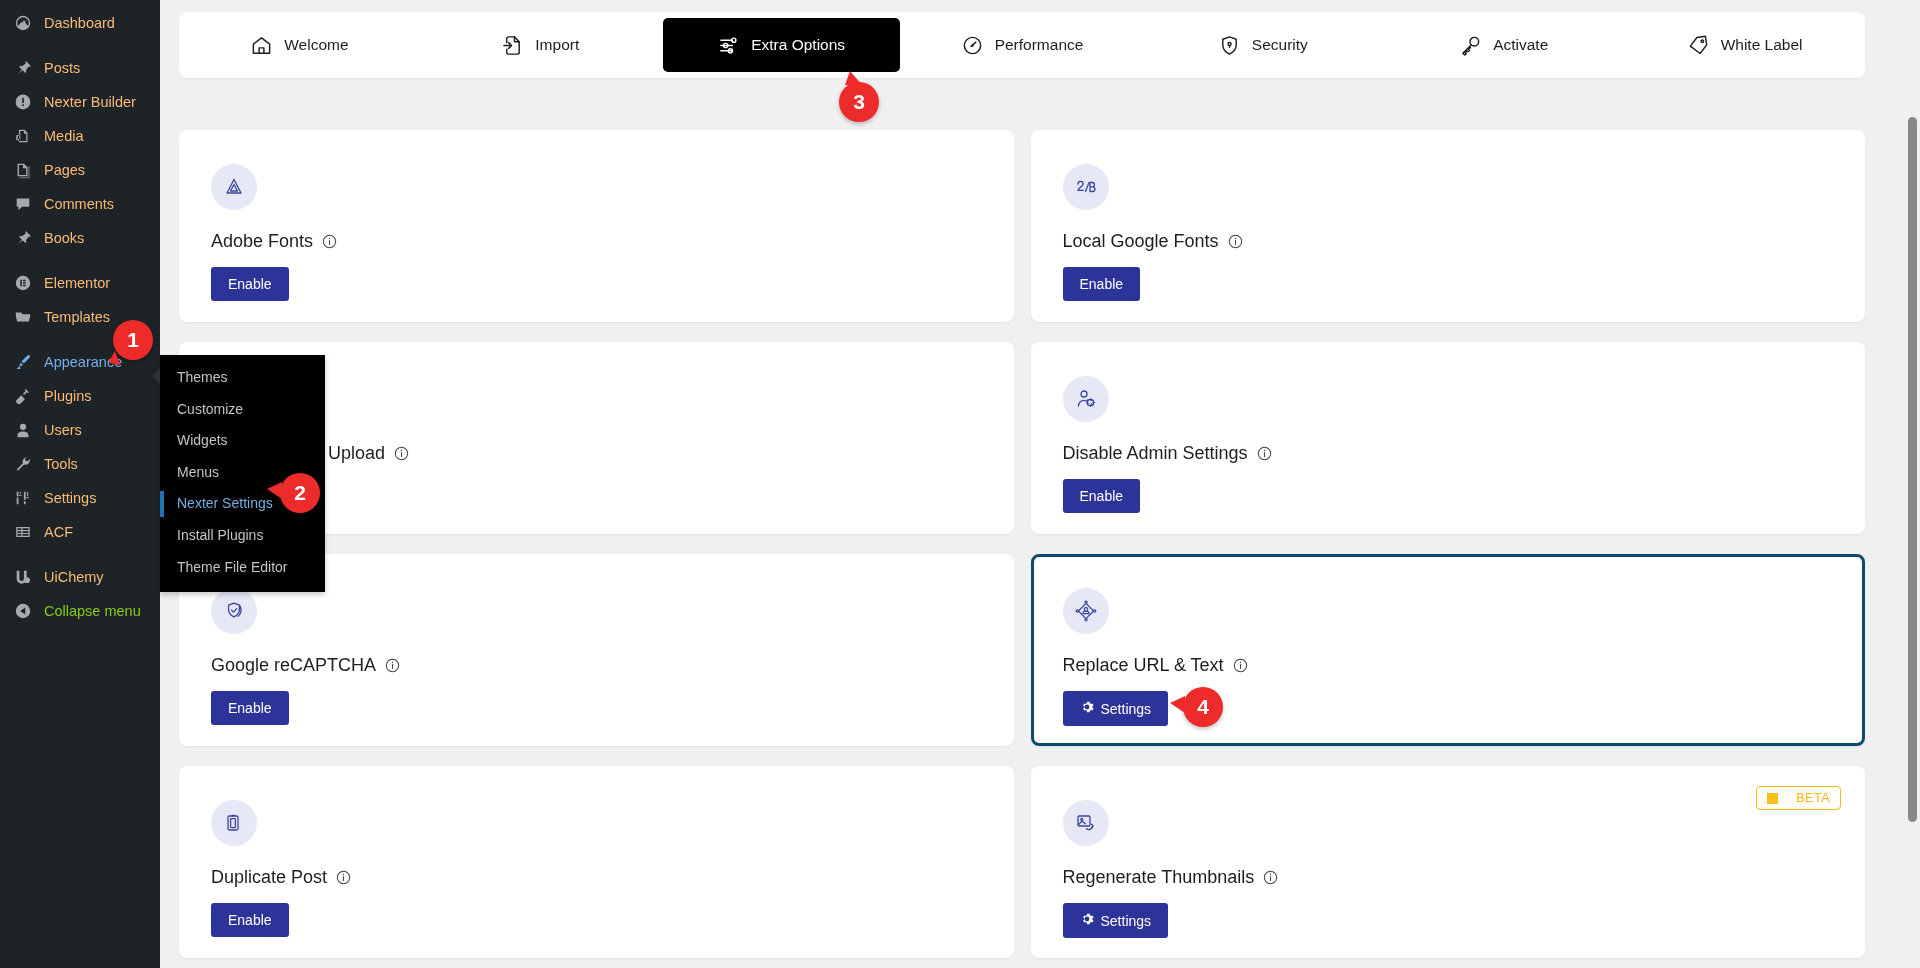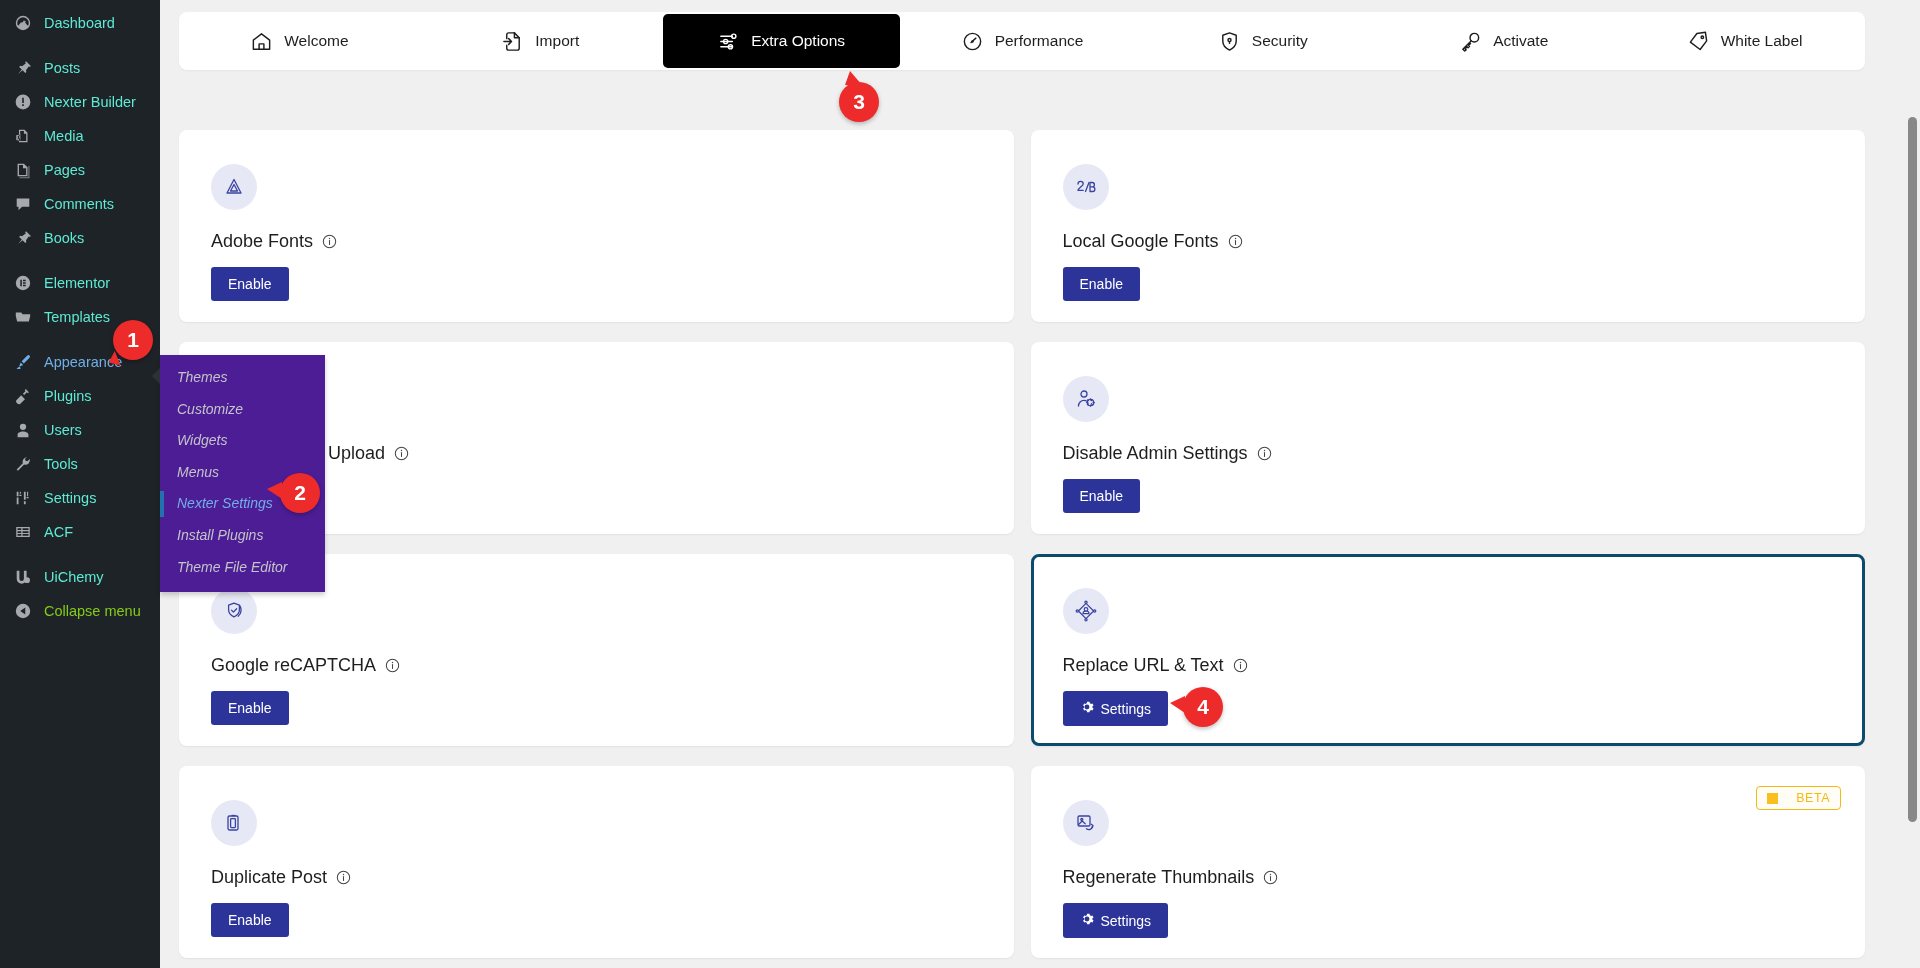"Dashboard" .menu-item { color: #5eead4 -> #fdba74 }
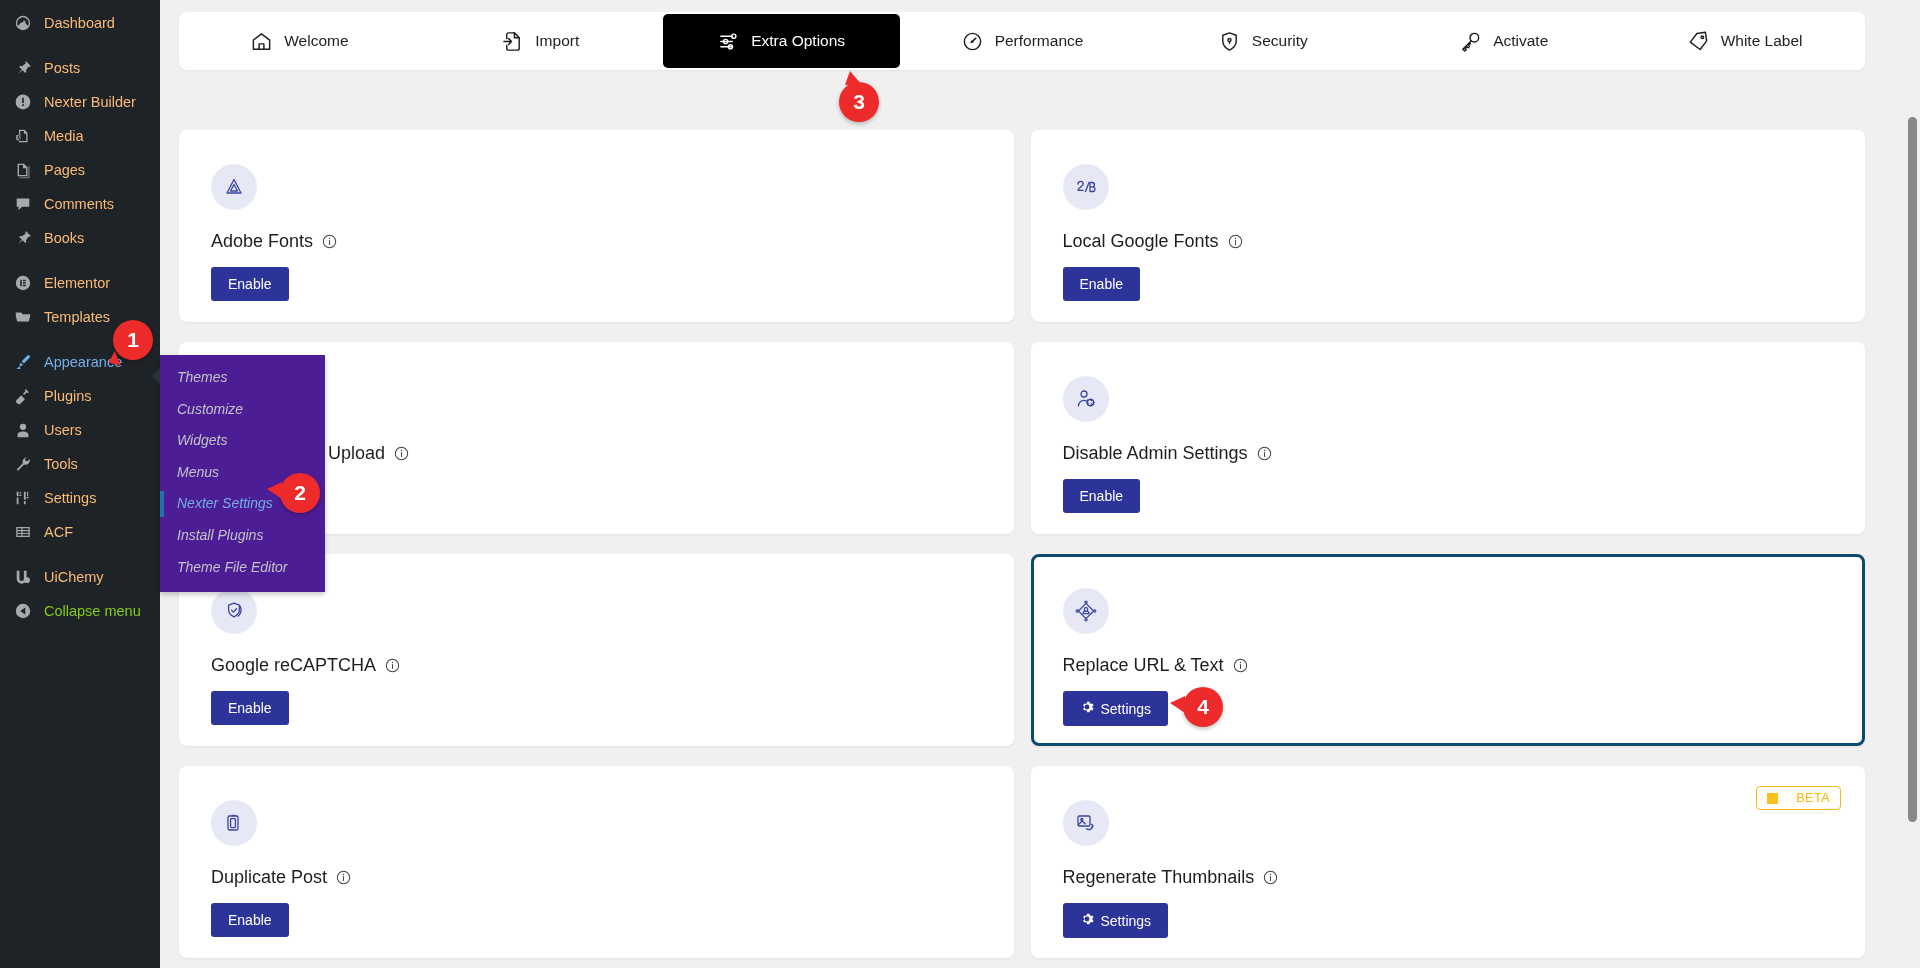"Welcome" #tabbar { height: 58px -> 66px }
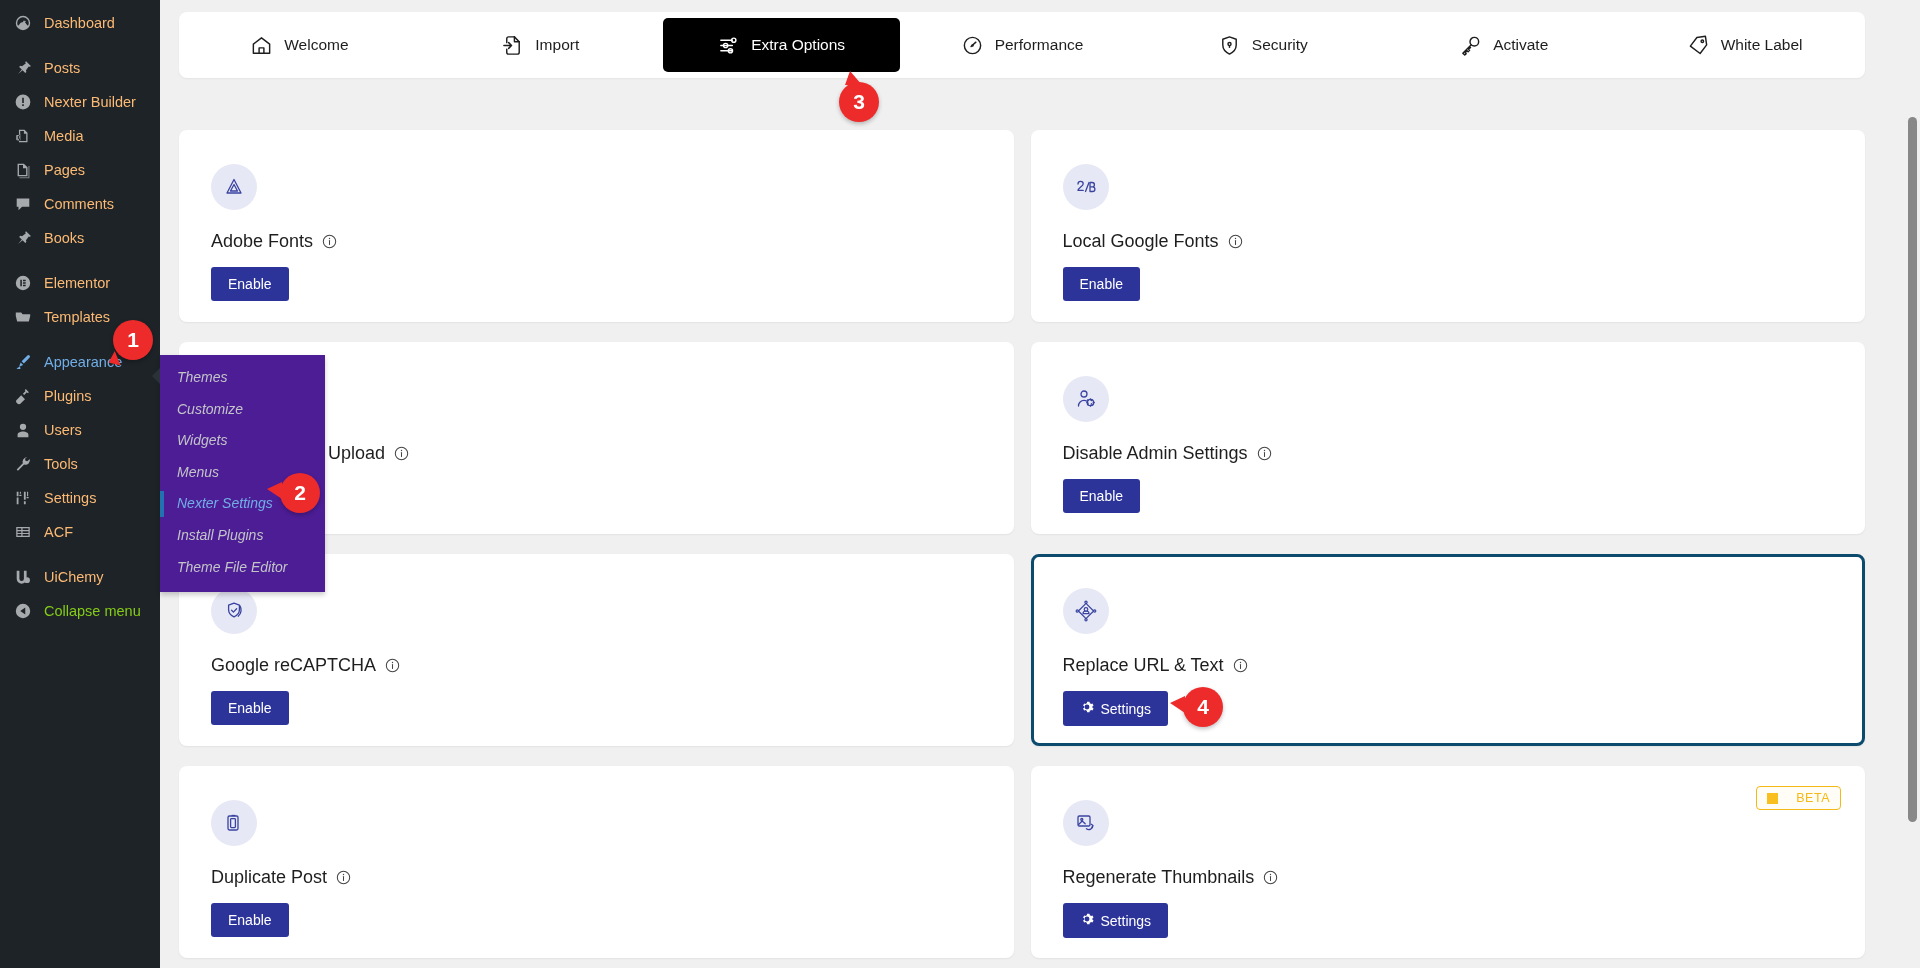"Themes" #flyout { background: #4c1d95 -> #000000; font-style: italic -> none }
